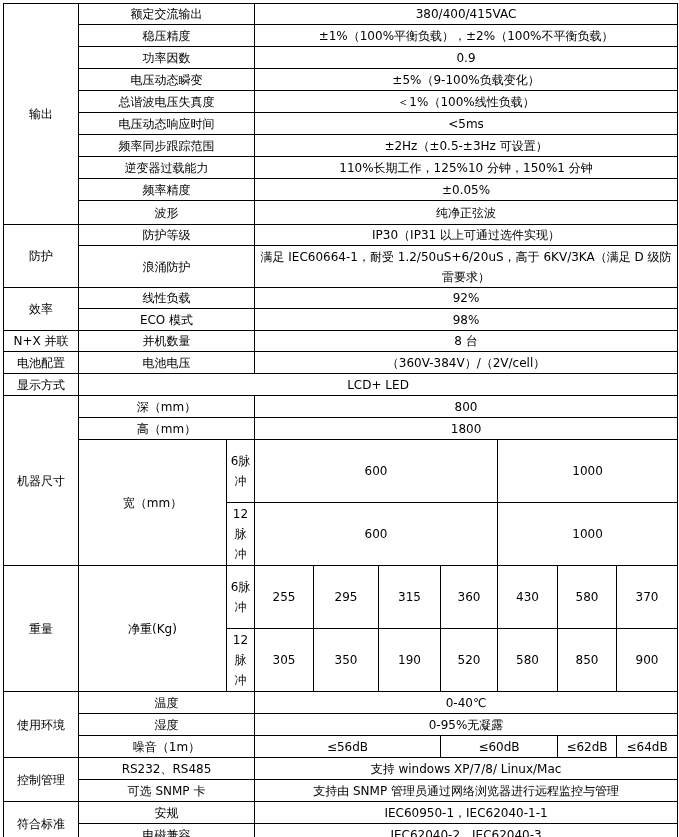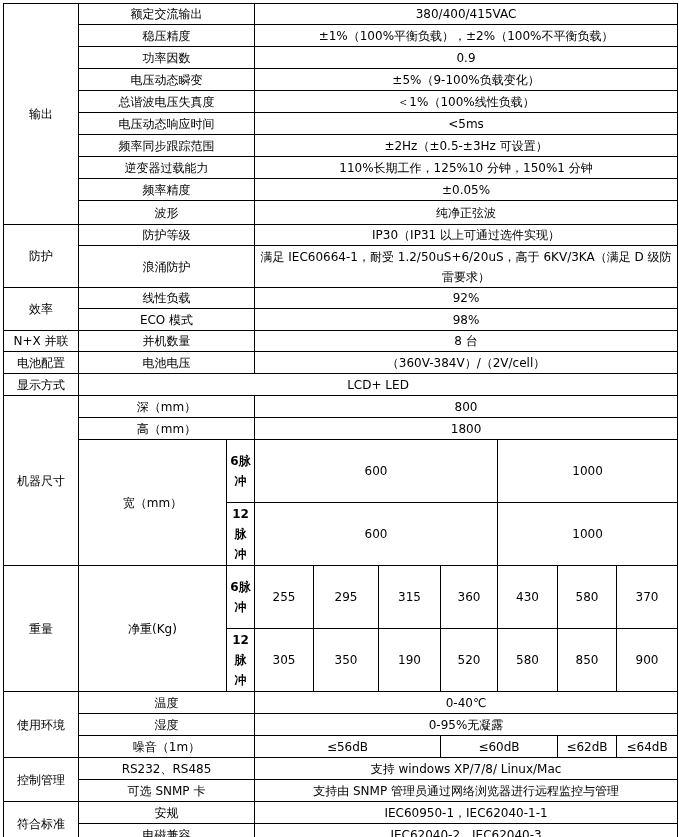"6脉冲" .narrow { font-weight: bold -> none }
